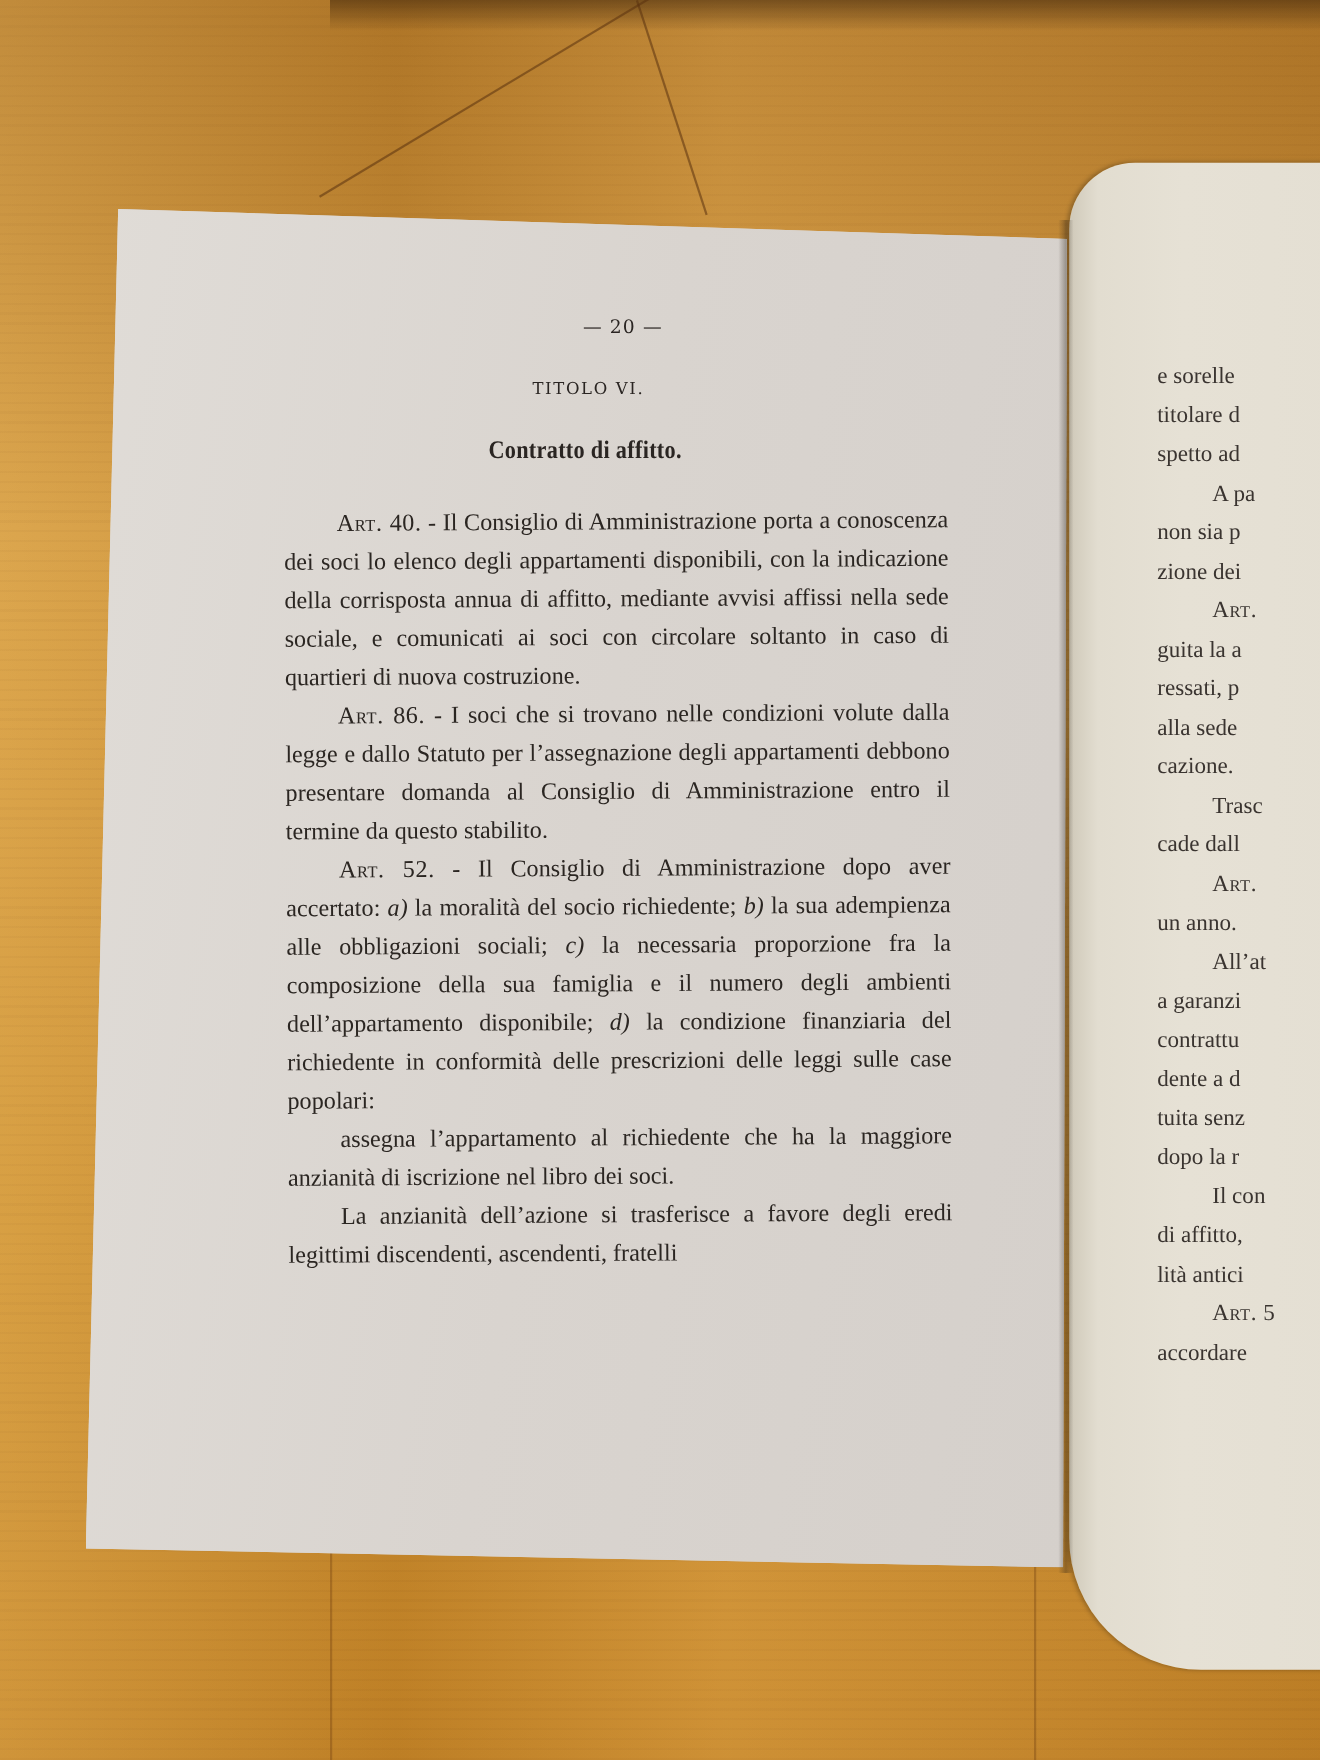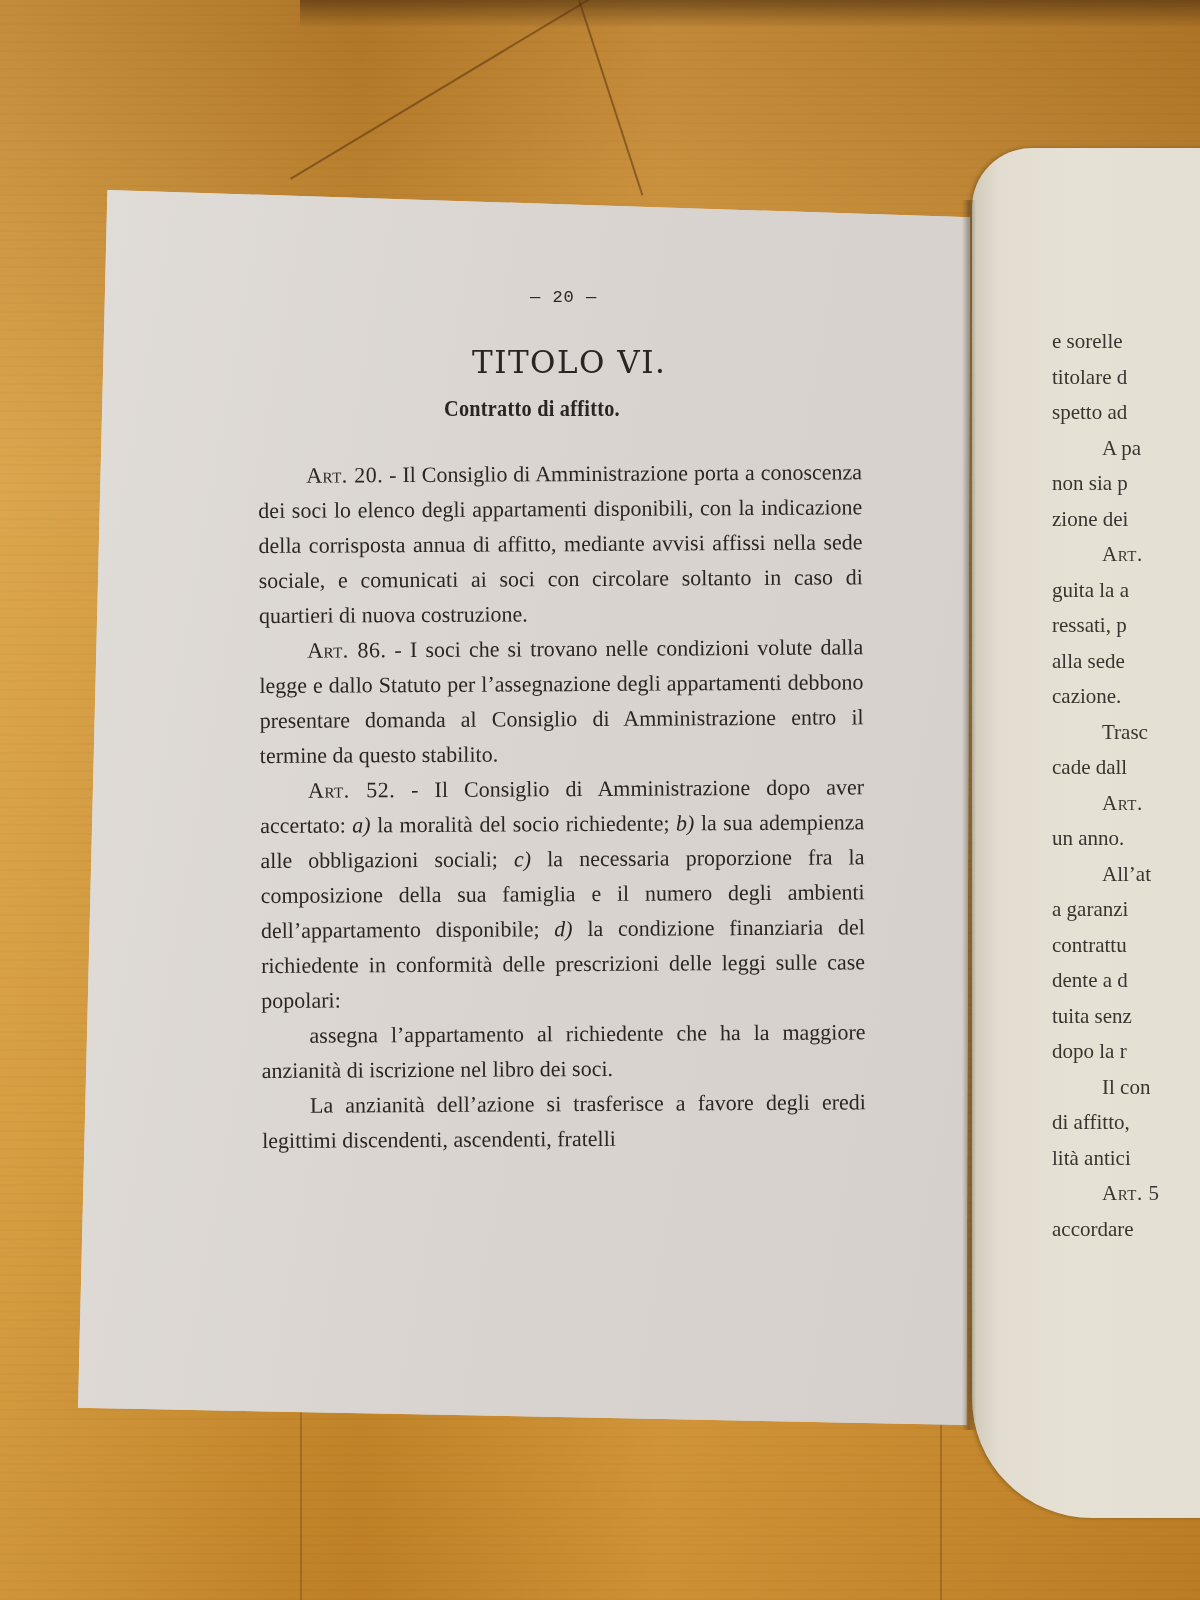"— 20 —" .folio { font-family: Liberation Mono, monospace -> none }
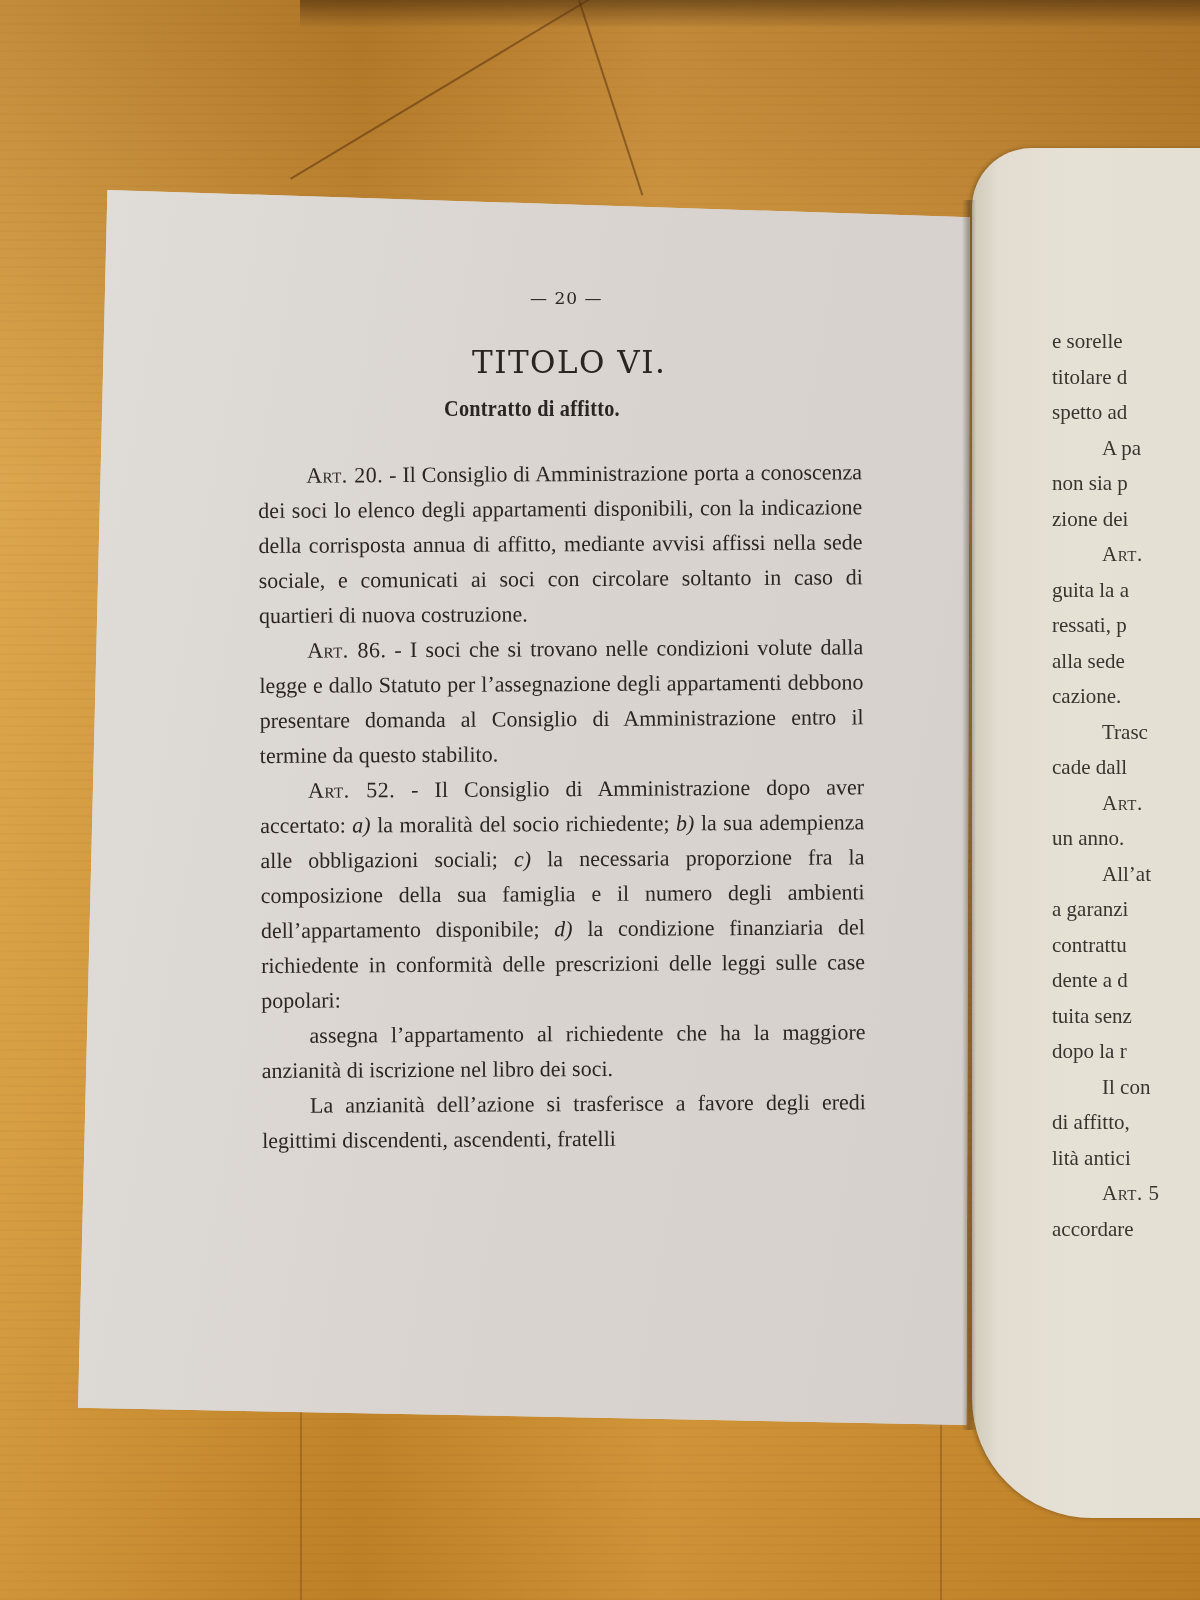"TITOLO VI." .titolo { font-size: 31px -> 15px; left: 472px -> 484px }
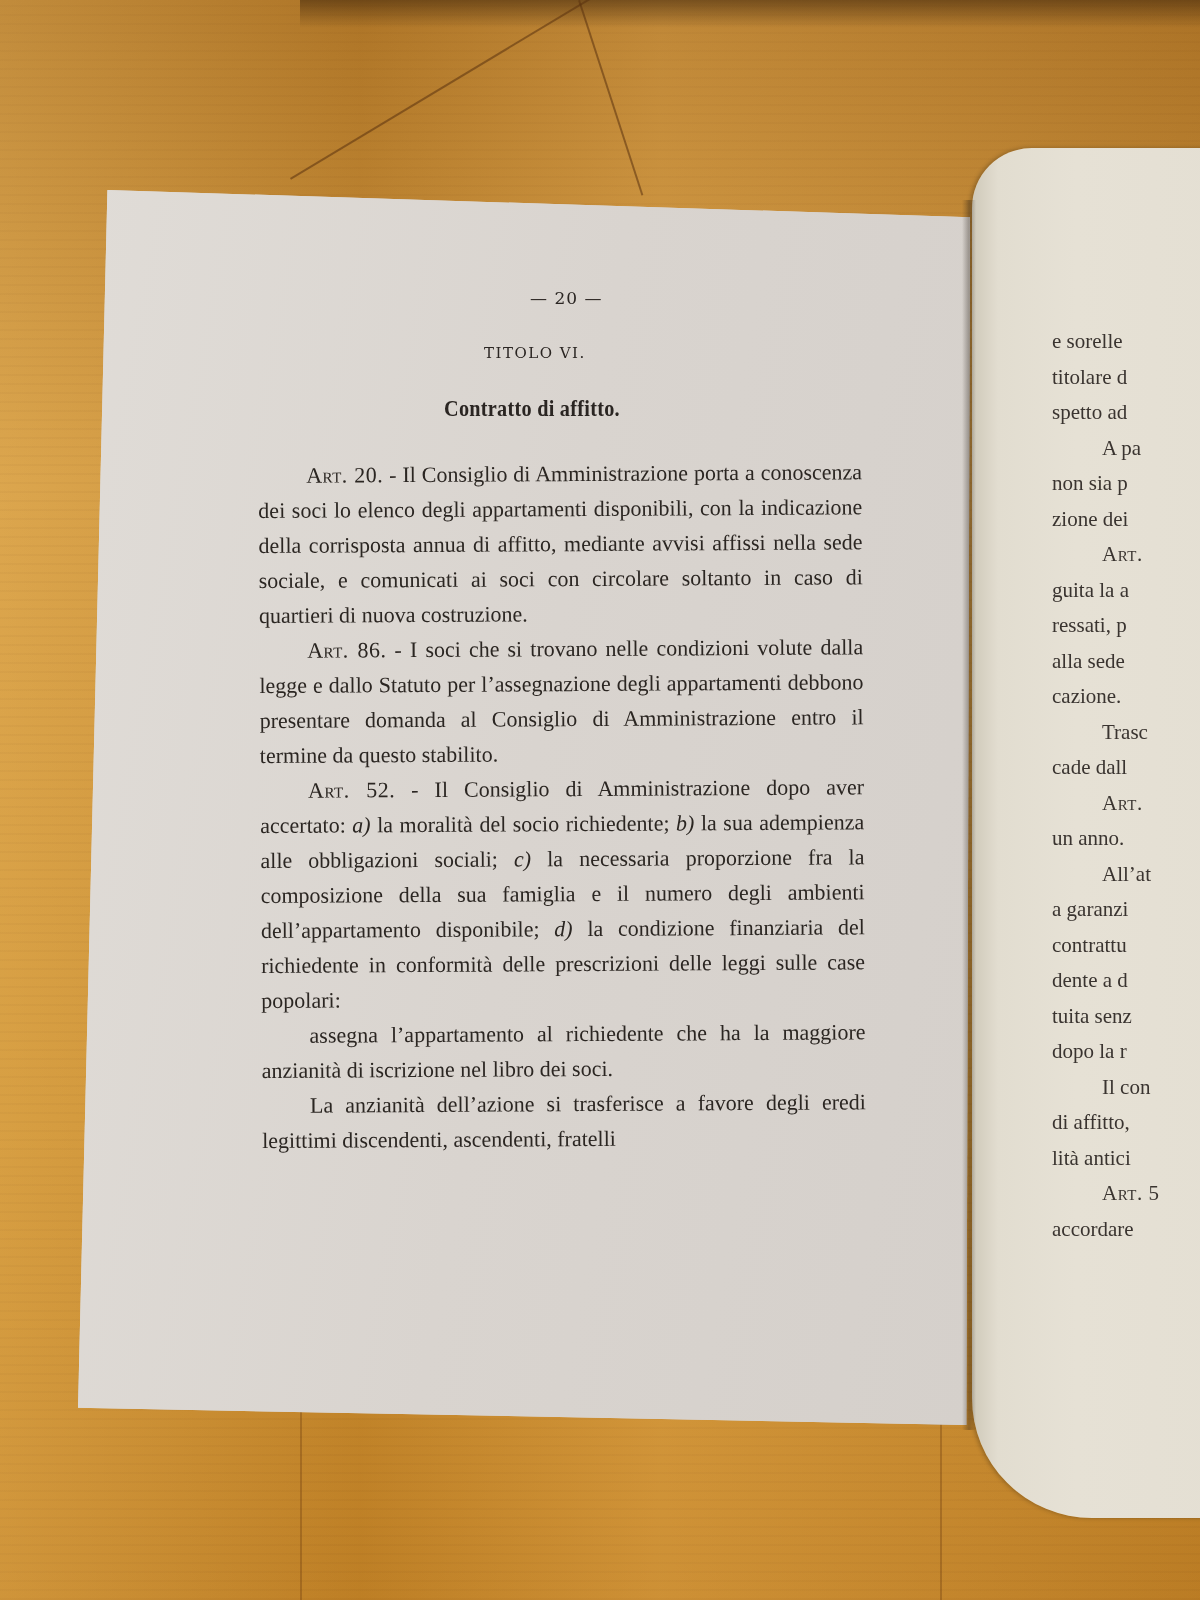"Art. 20." span.smallcaps { text: 20 -> 40 }
